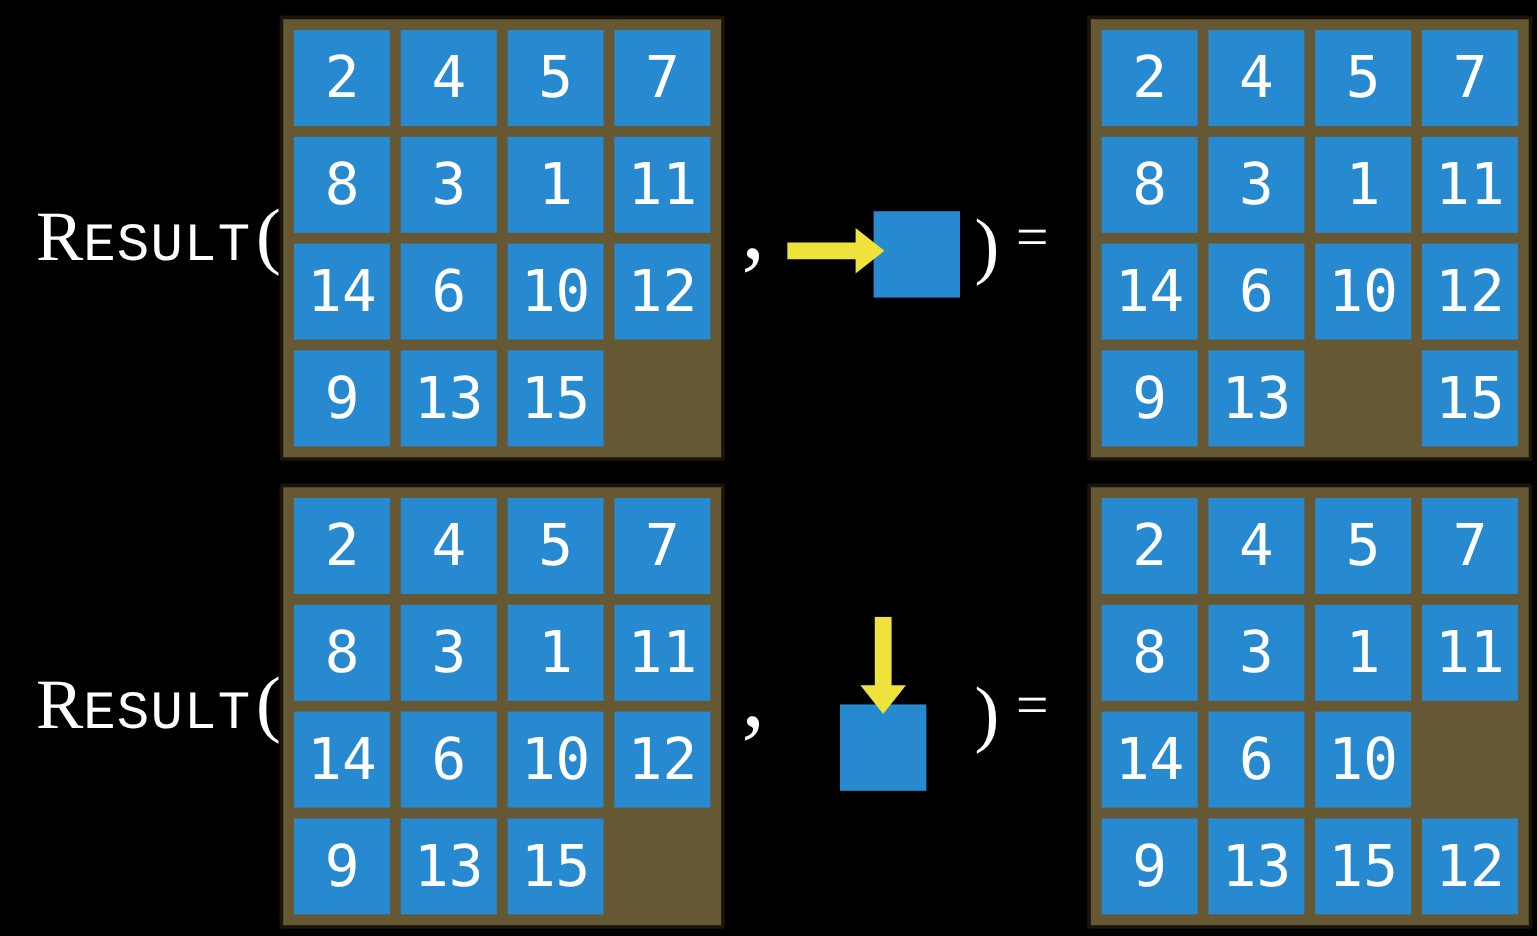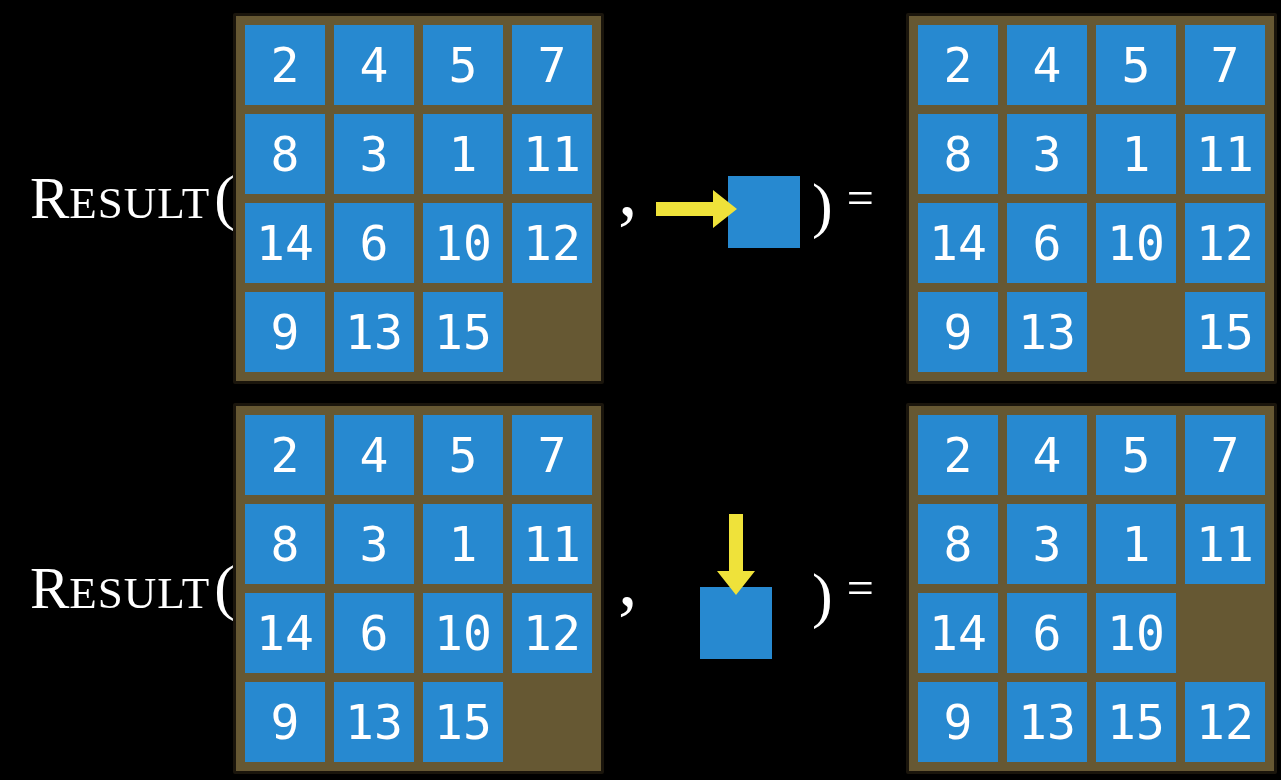"ESULT" .fnlabel .rest { font-family: none -> Liberation Mono, monospace }
